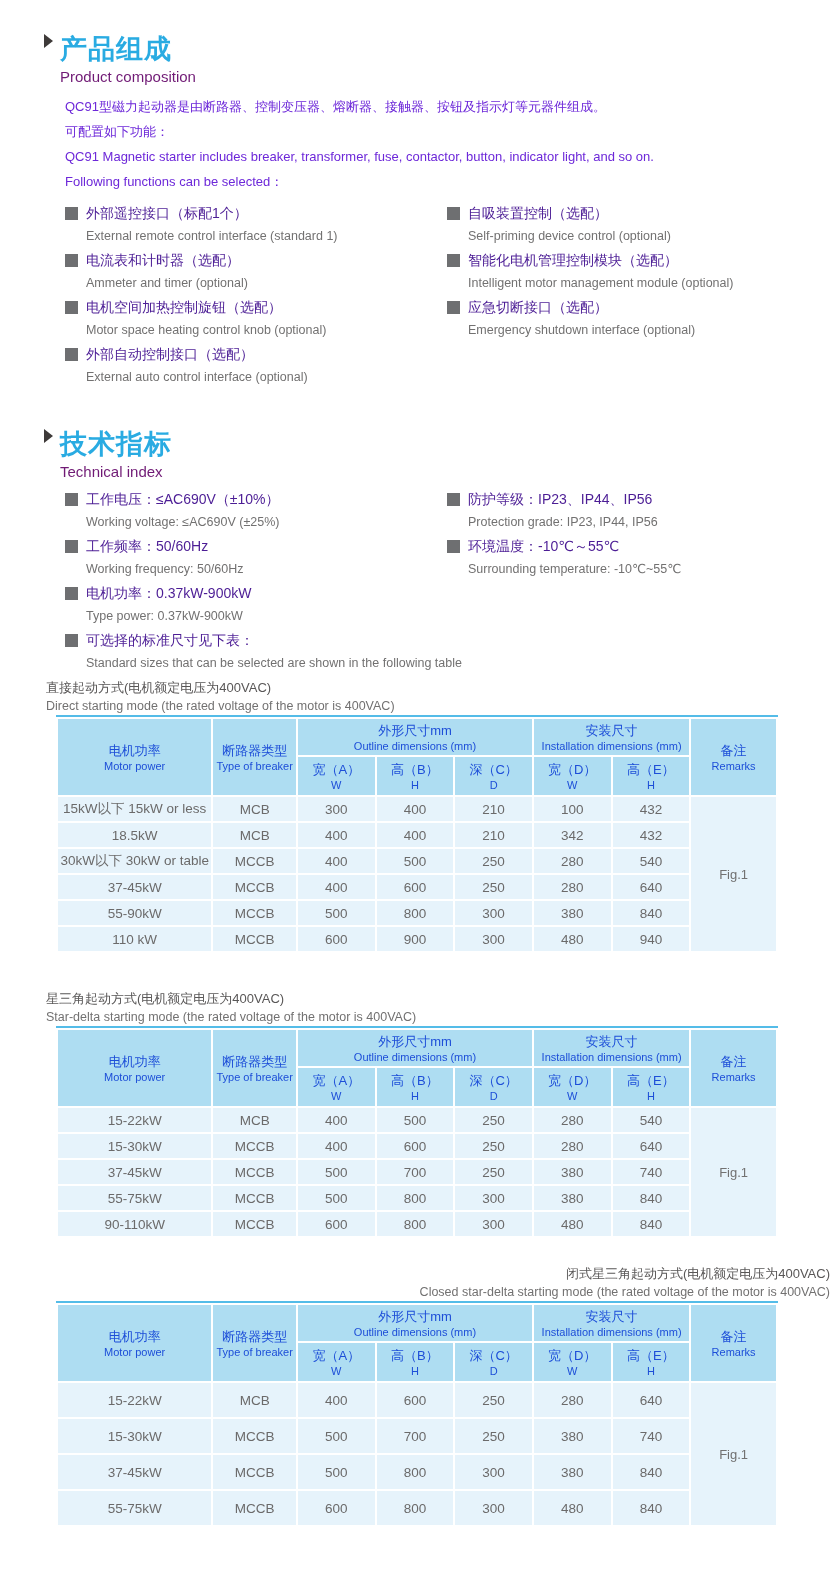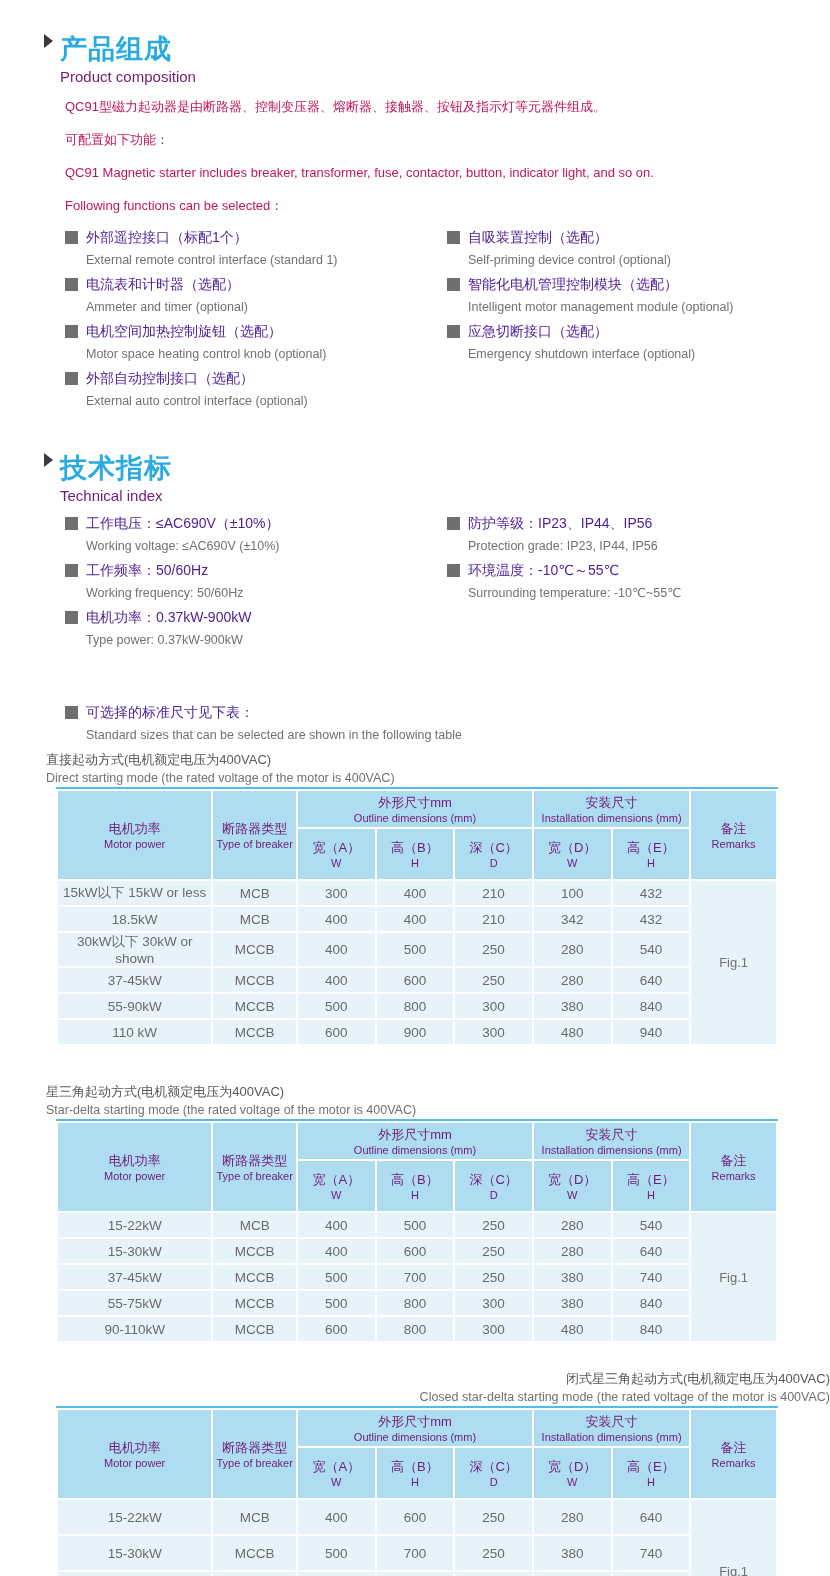"QC91型磁力起动器是由断路器、控制变压器、熔断器、接触器、按钮及指示灯等元器件" .intro p { color: #be185d -> #6d28d9; margin-top: 8px -> none }
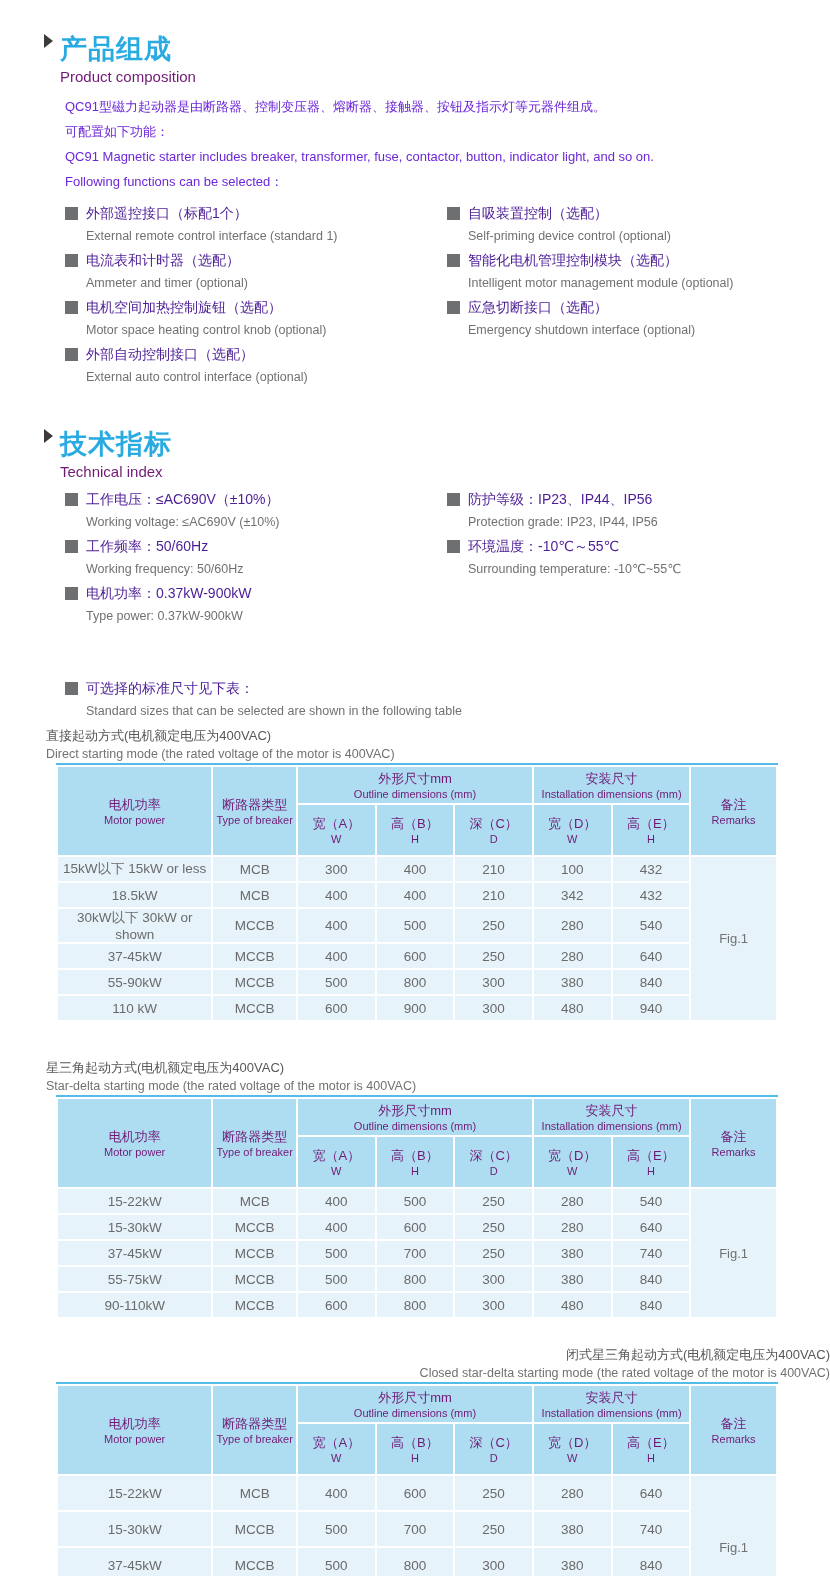"Working voltage: ≤AC690V (±10%)" div.item-en { text: 10% -> 25% }
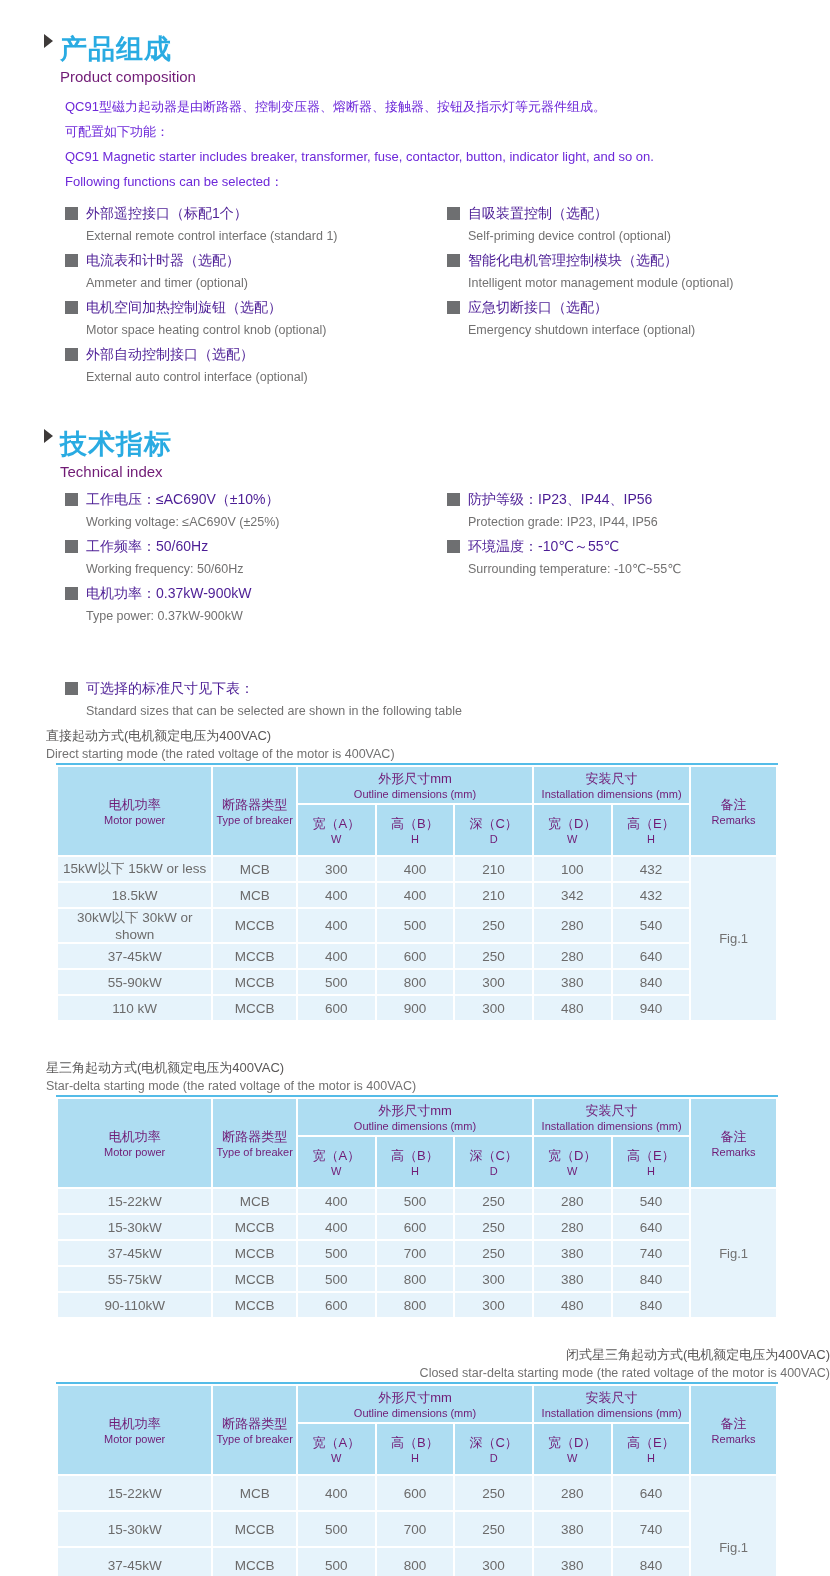"可选择的标准尺寸见下表：" .note { margin-top: 48px -> none }
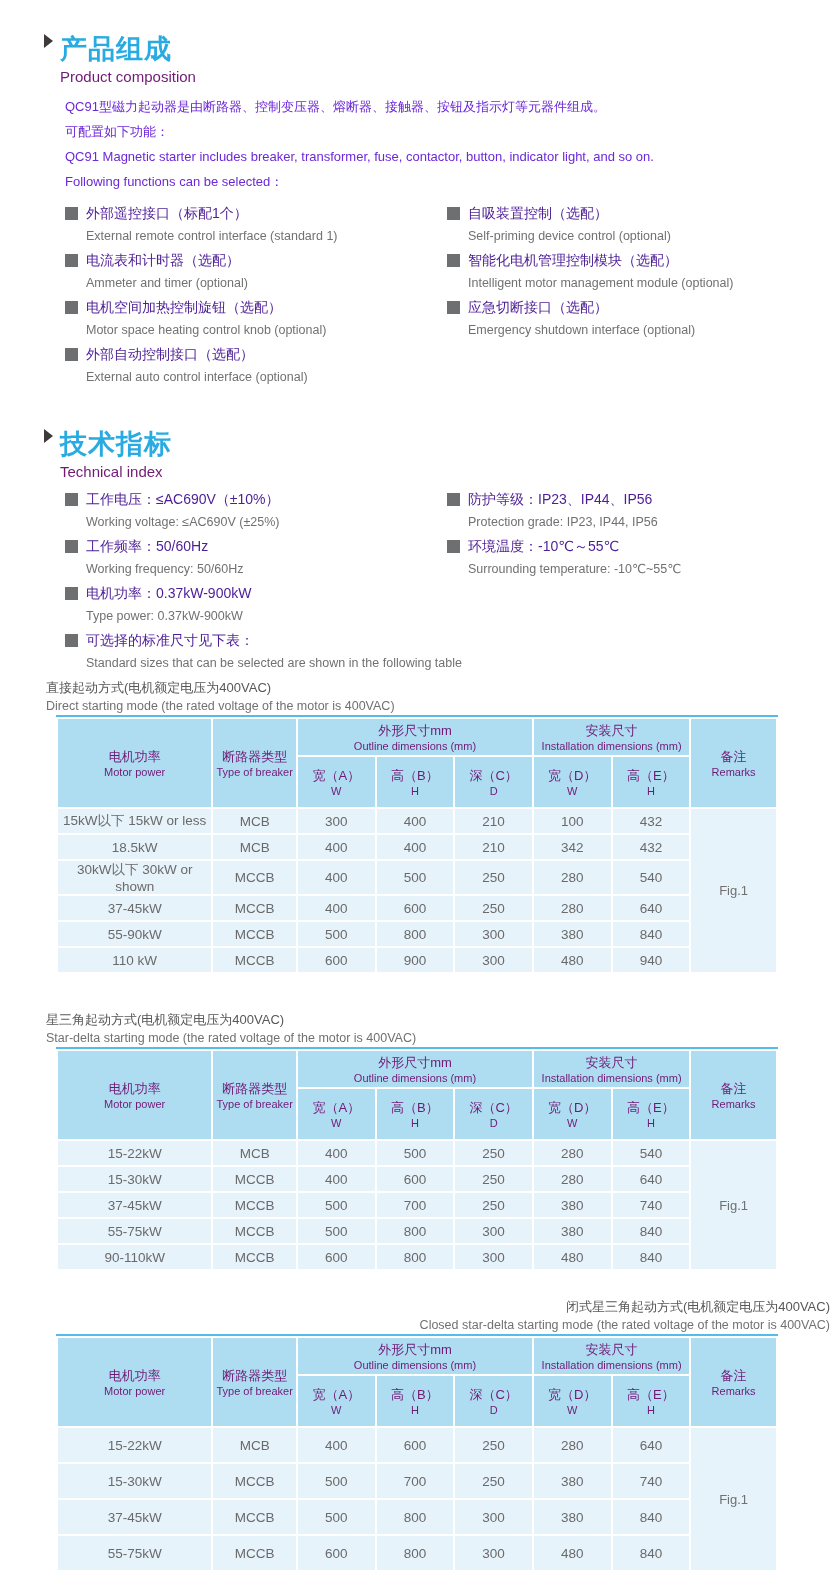"外形尺寸mm" th { color: #701a75 -> #1d4ed8 }
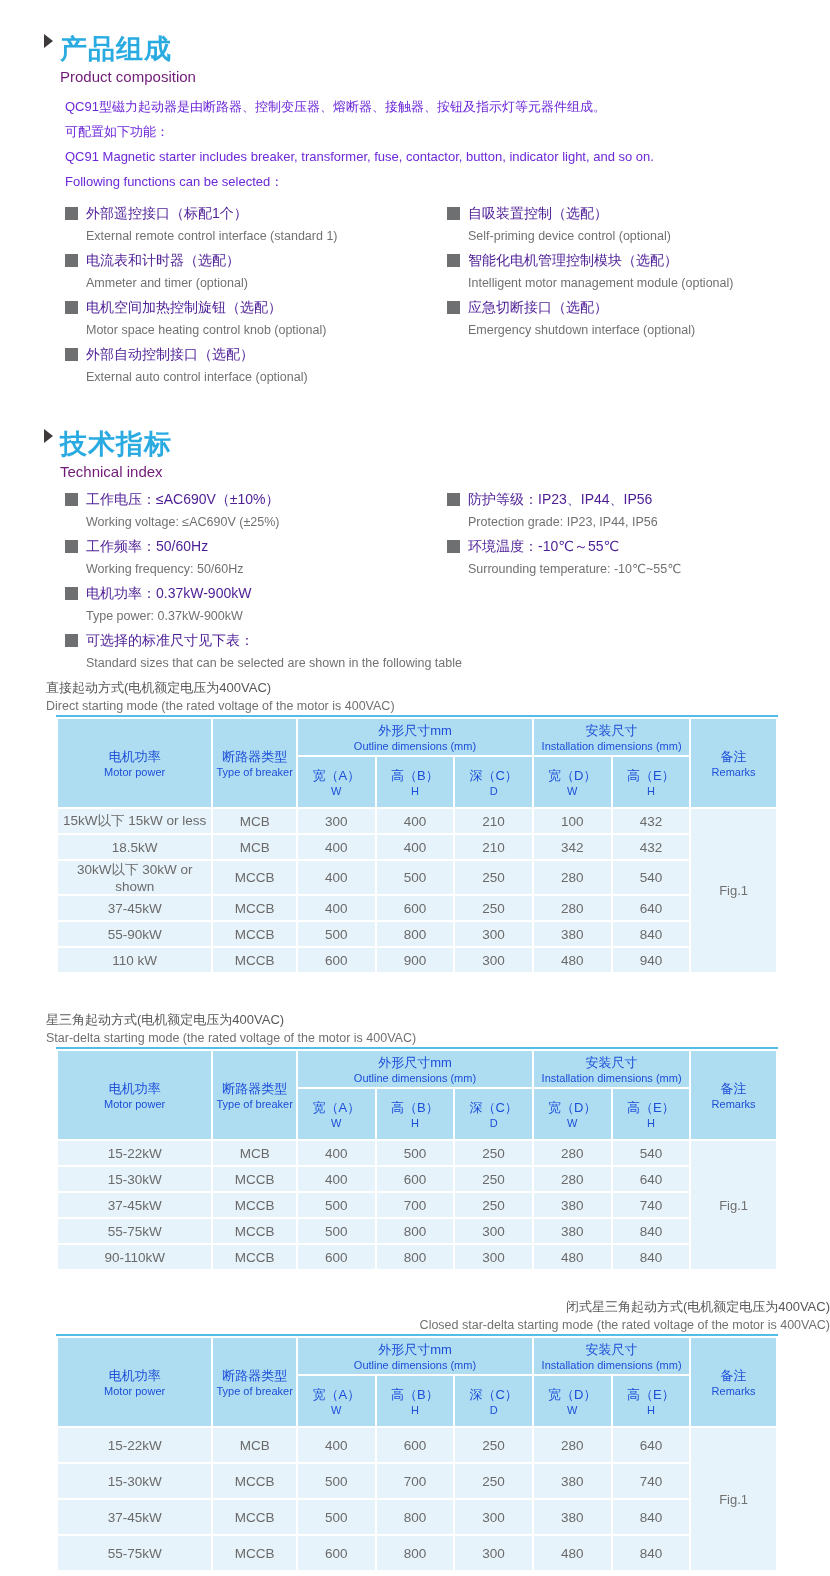"宽（A）" th.subcol { height: 50px -> 38px }
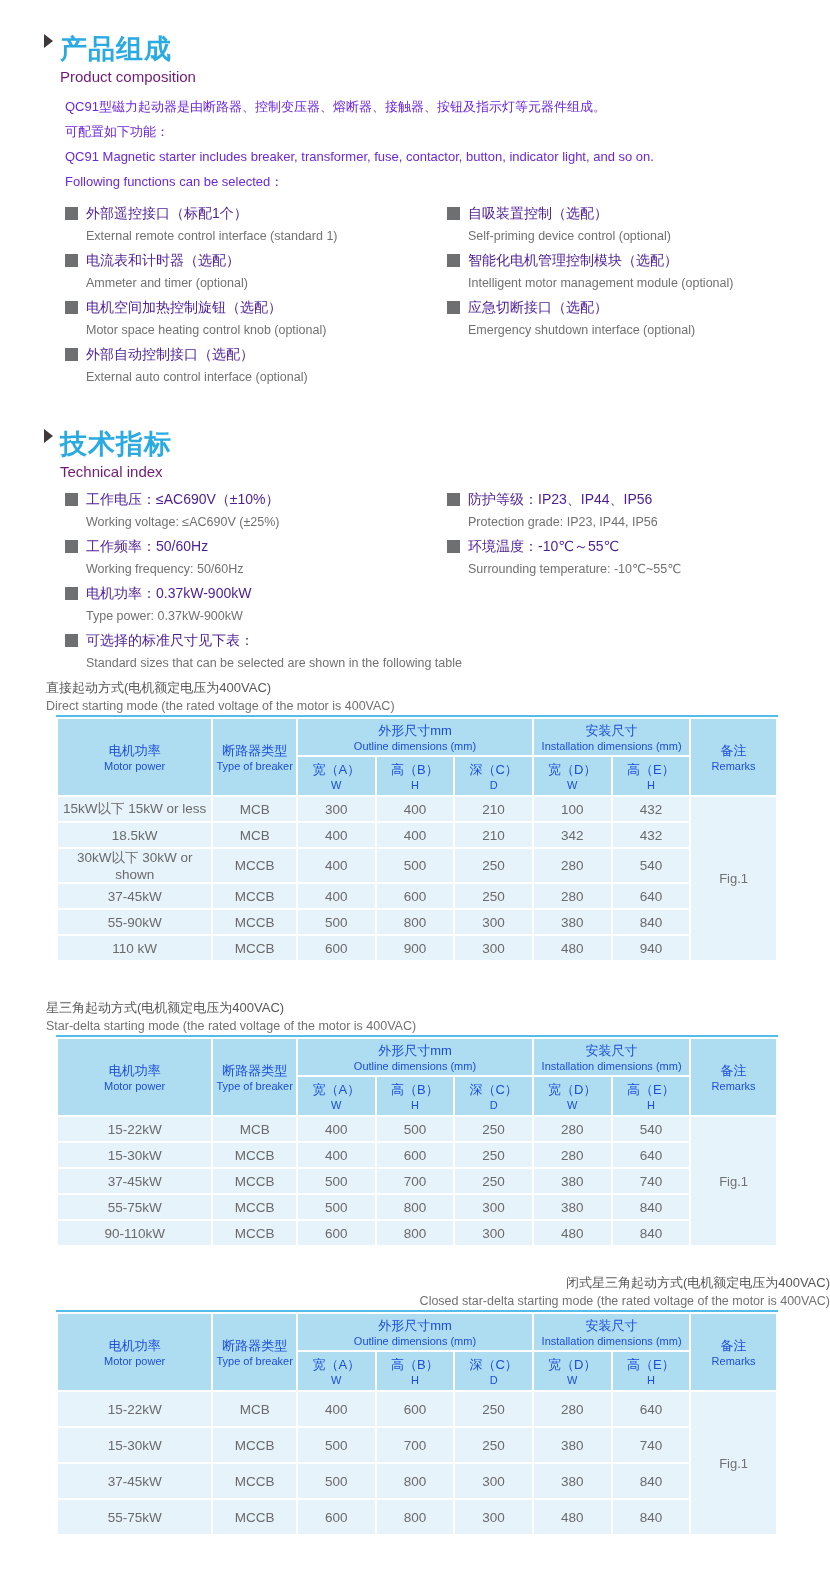"30kW以下 30kW or shown" td { text: shown -> table }
